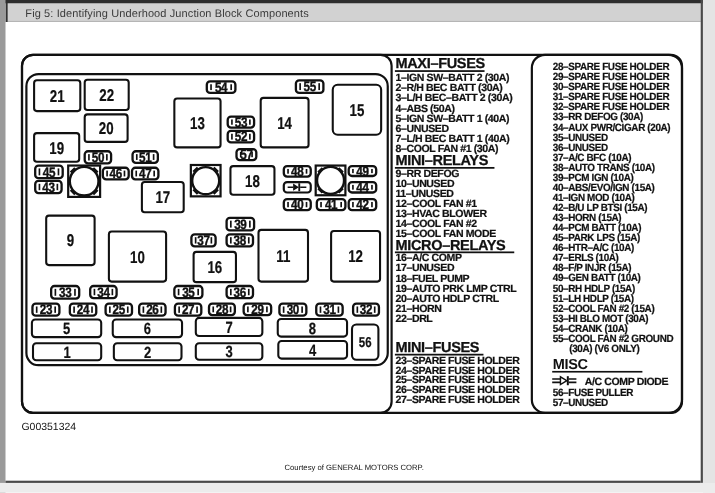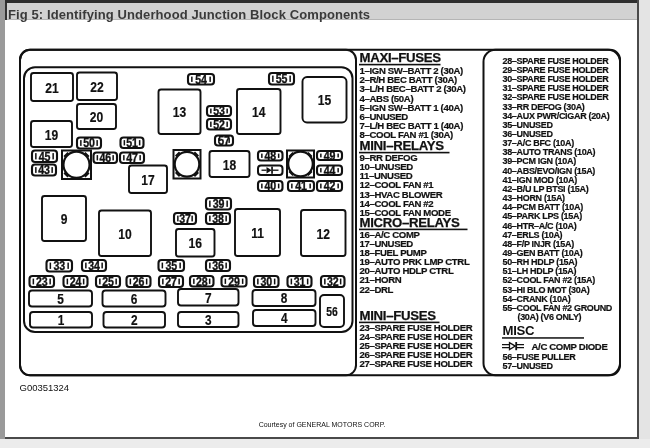"Fig 5: Identifying Underhood Junction" .title { font-size: 13px -> 10px; font-weight: bold -> none; left: 8px -> 23px }
